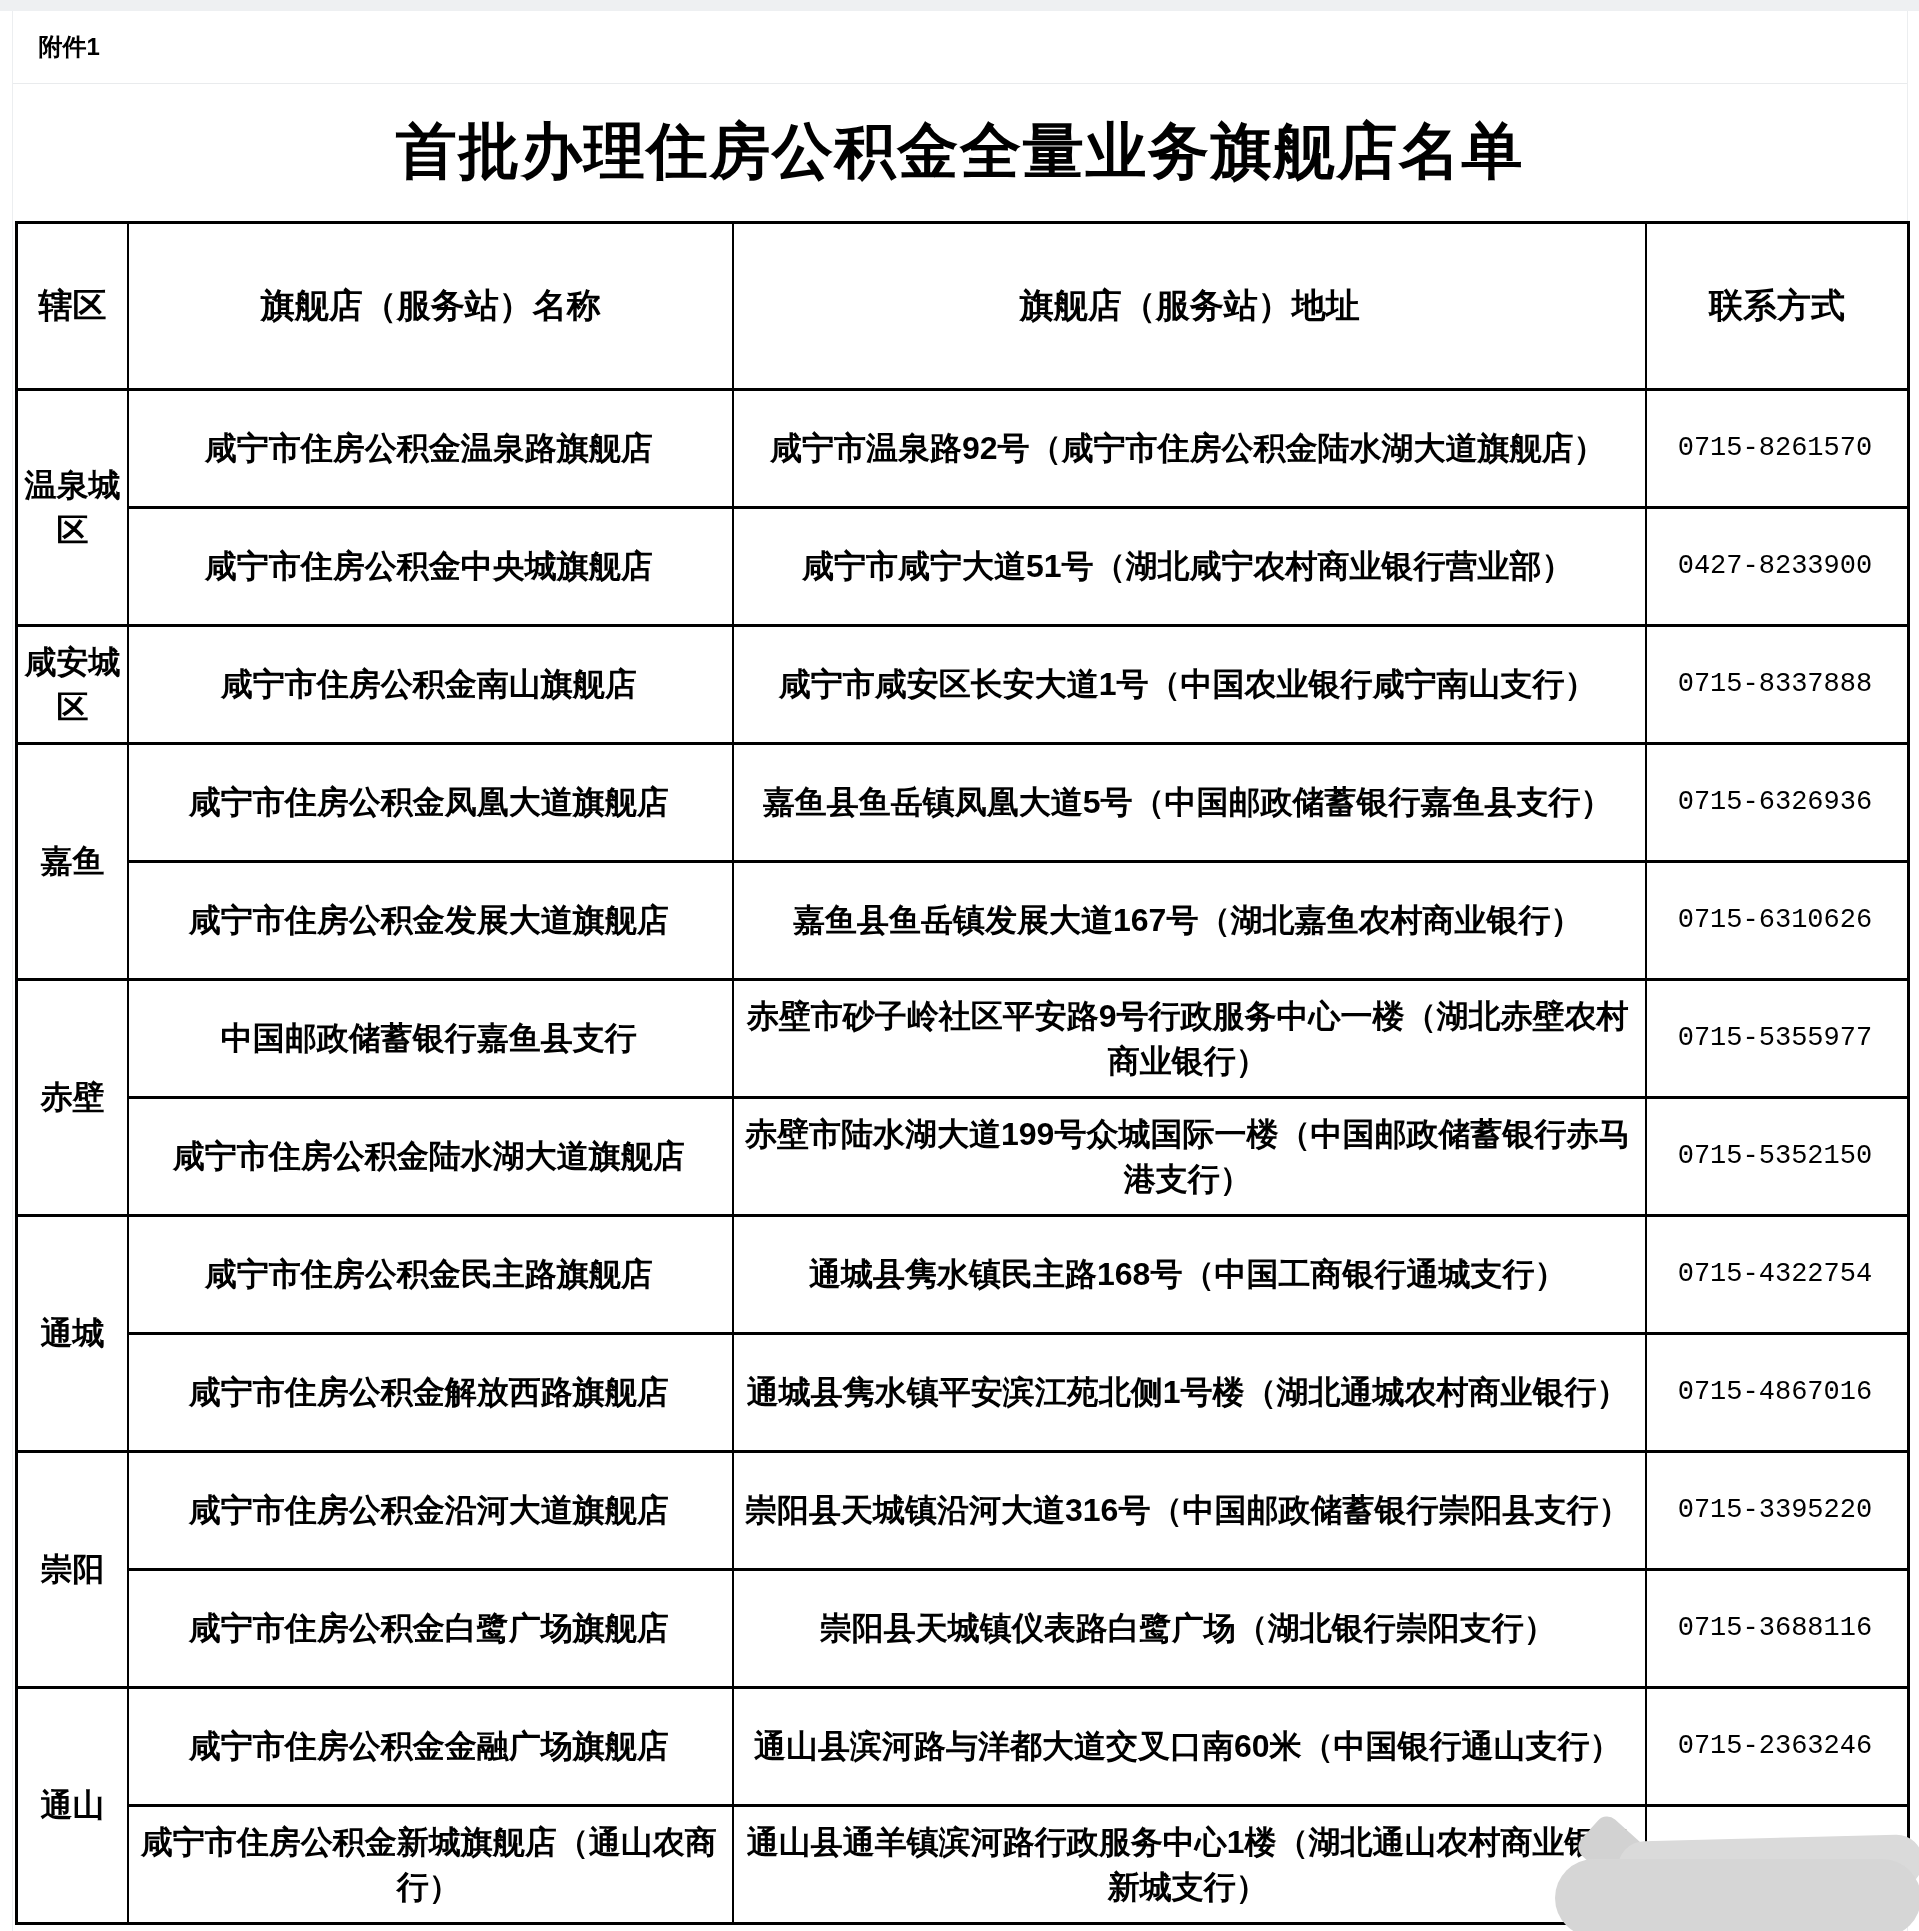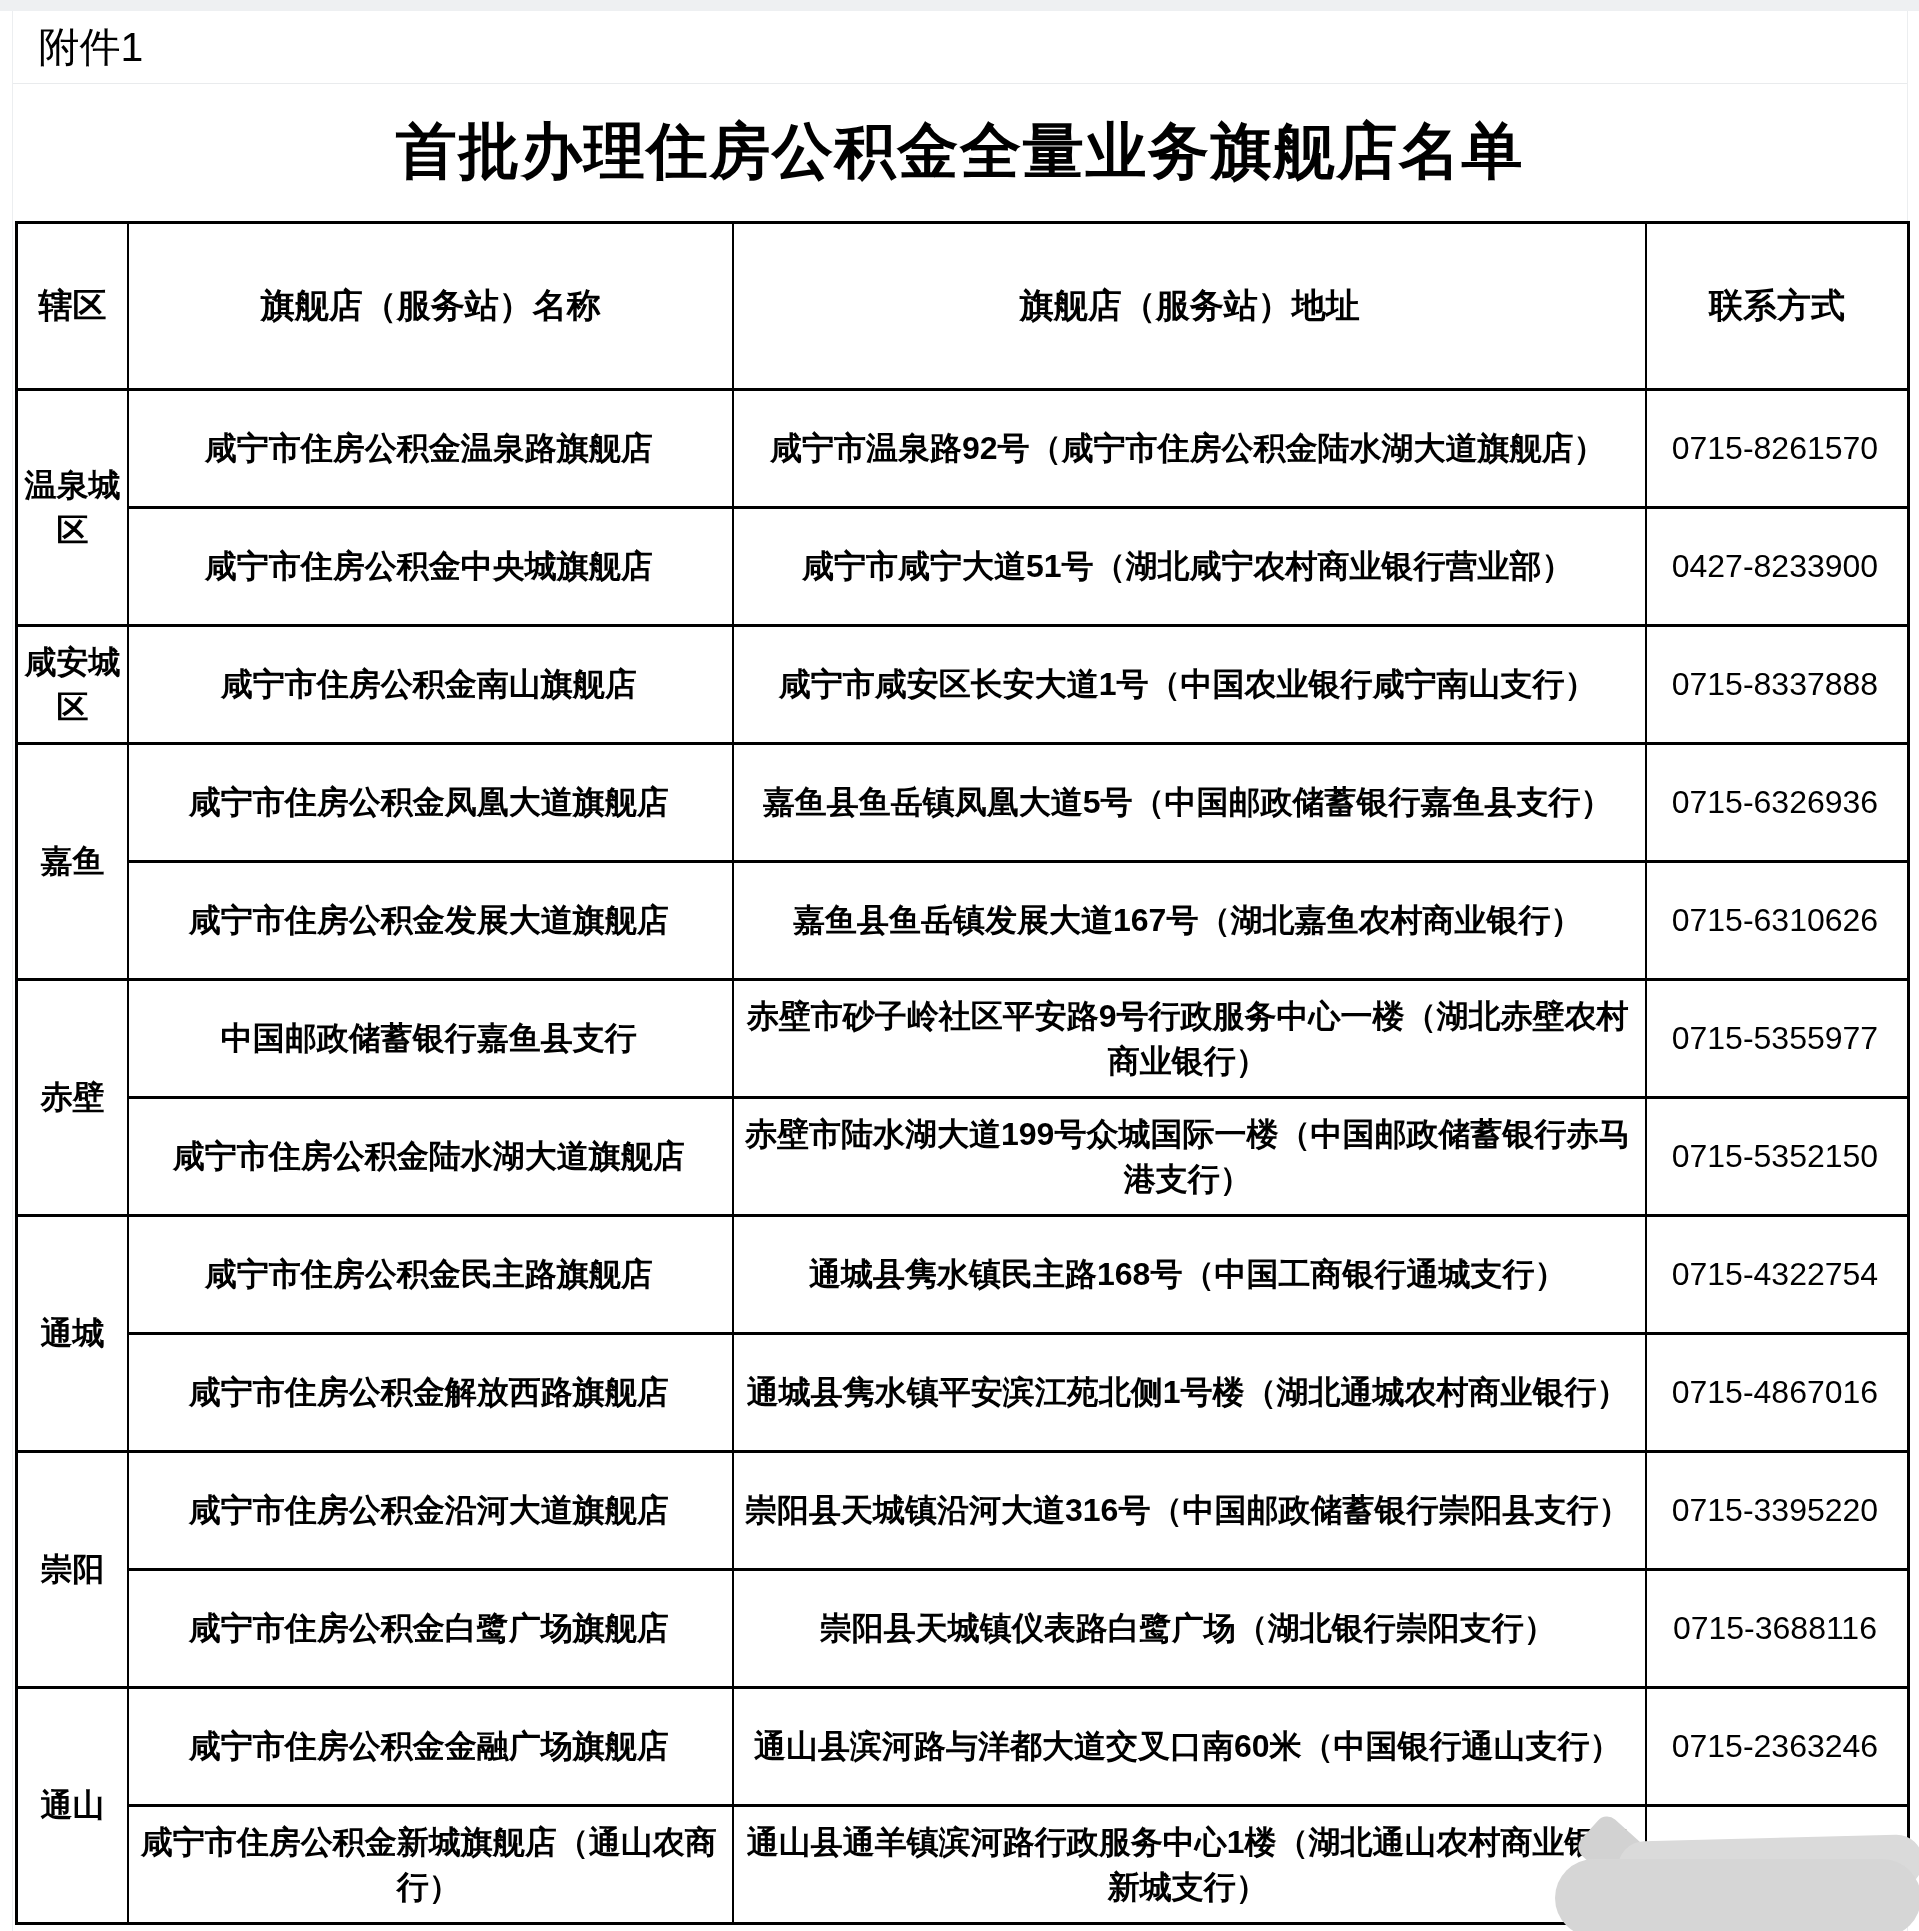"附件1" .attachment-label { font-size: 41px -> 24px; font-weight: 400 -> 700 }
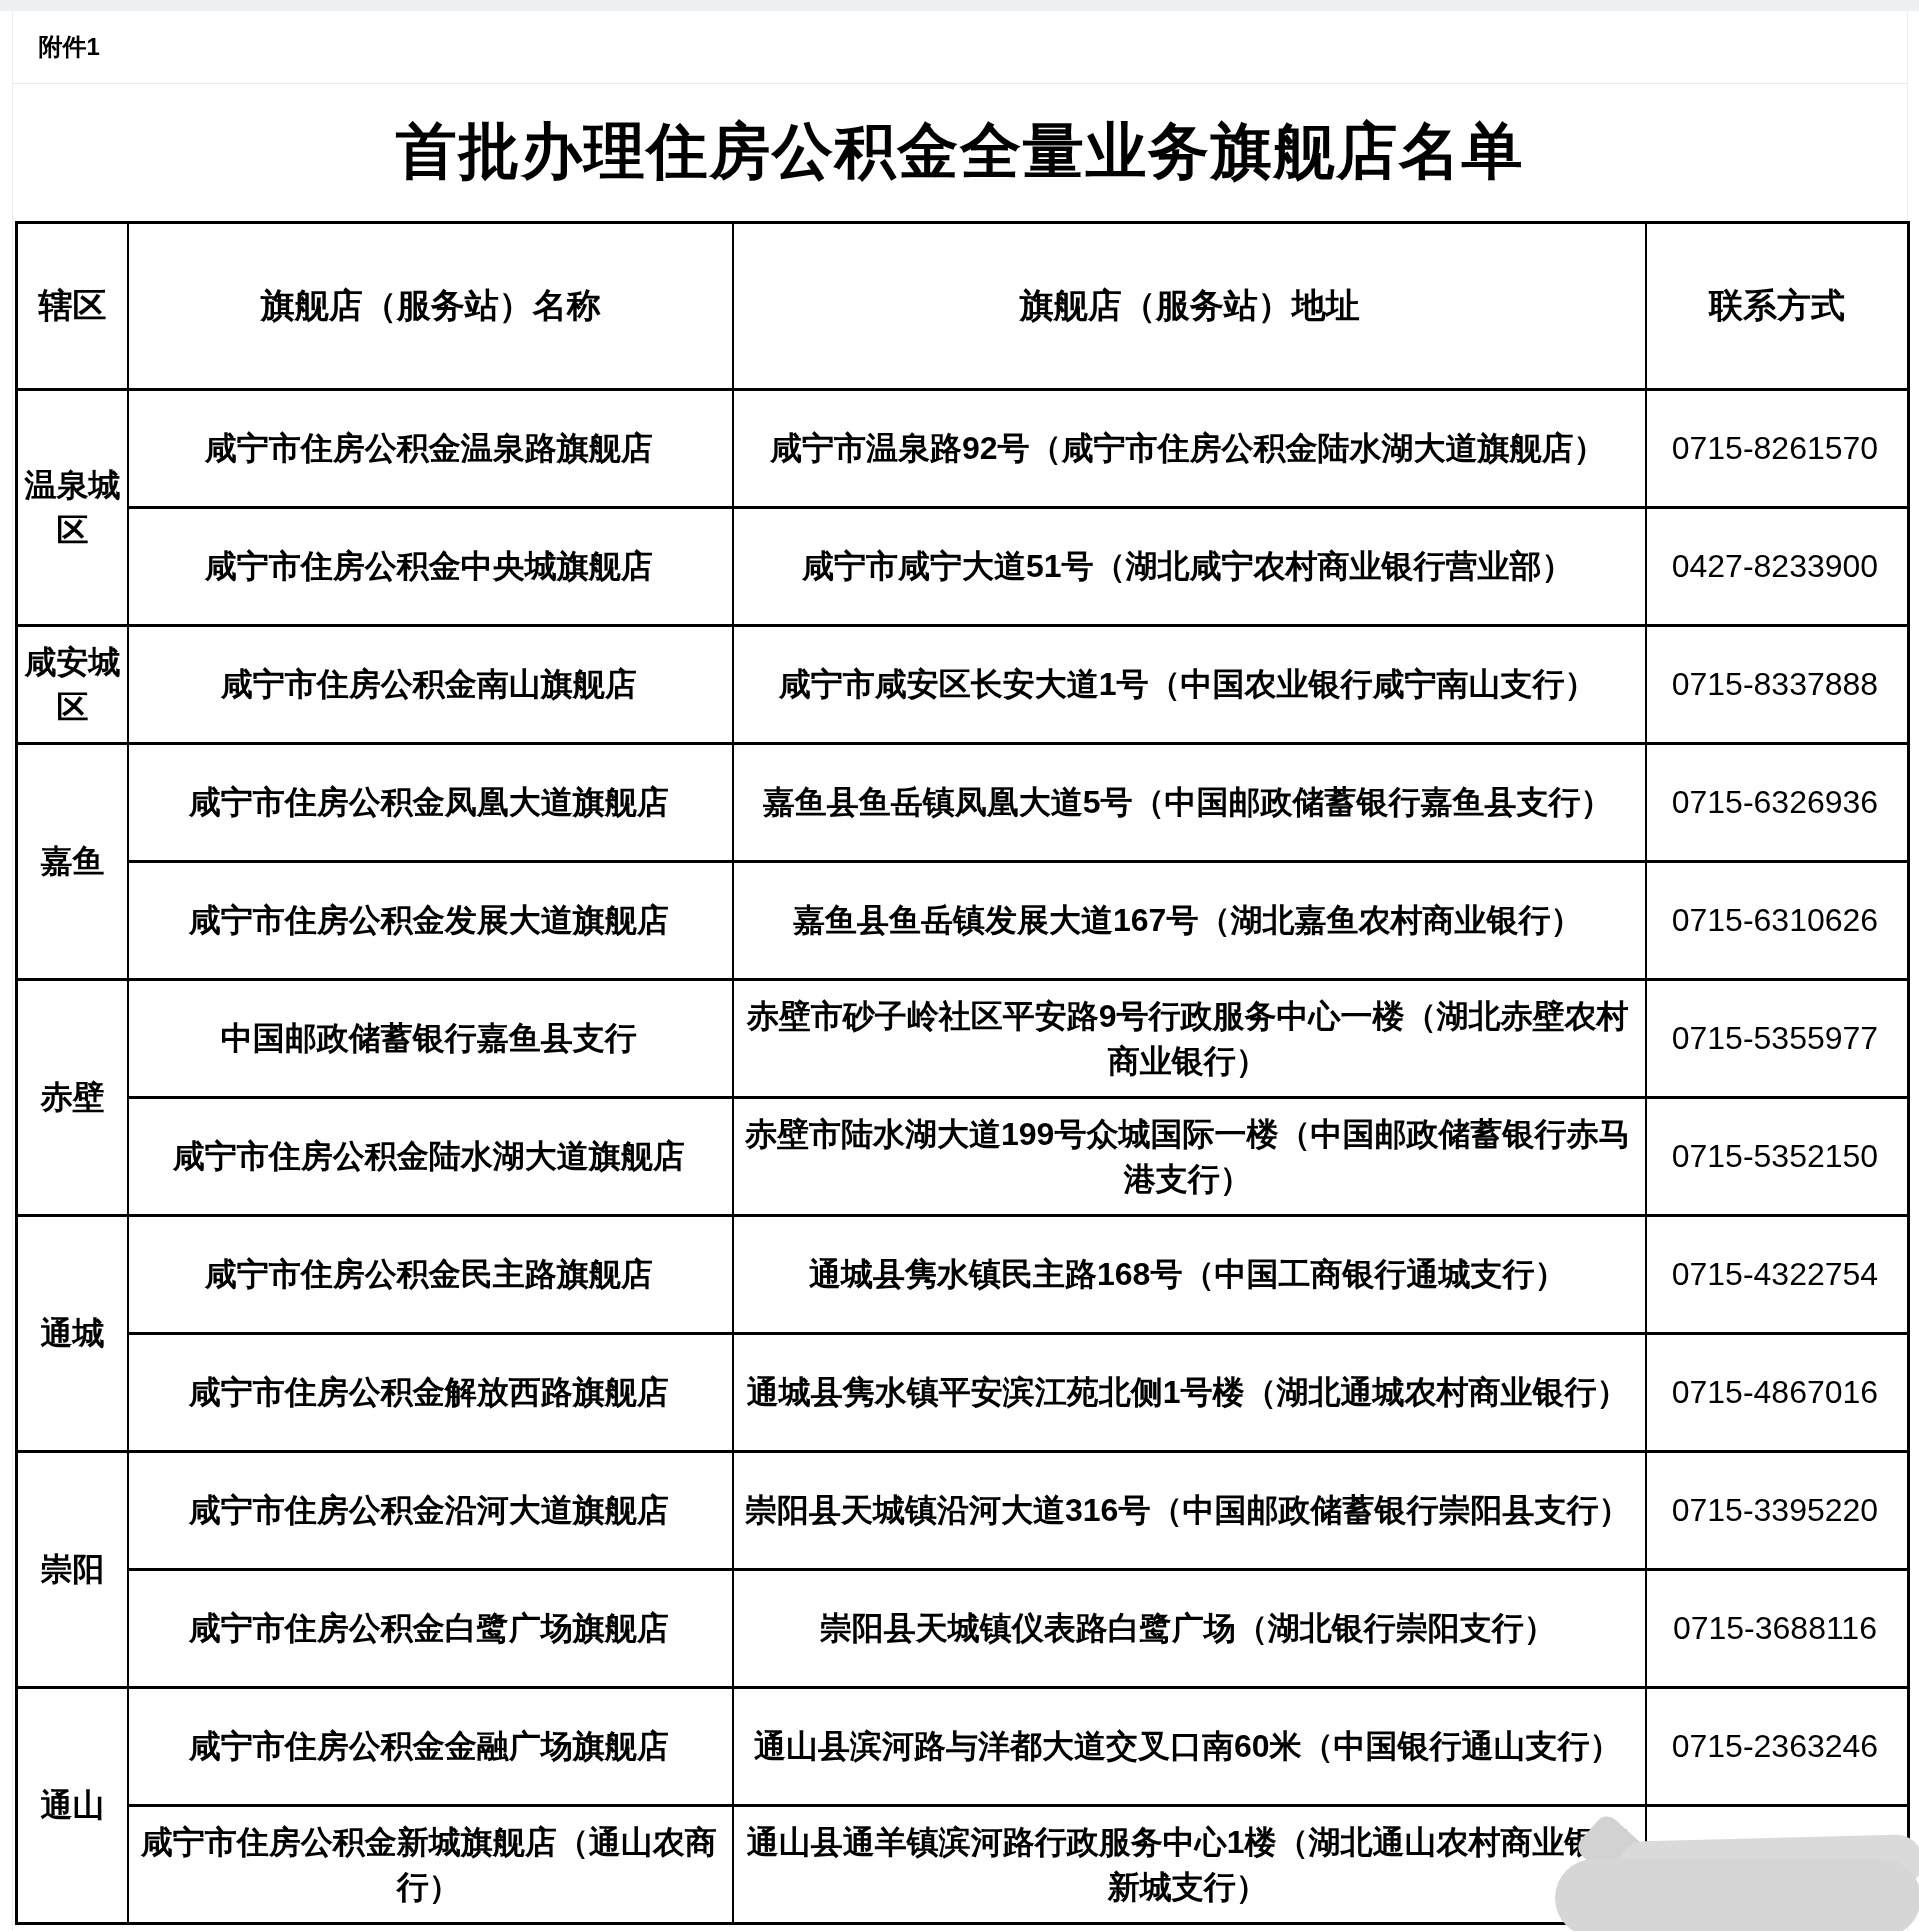"0715-8261570" td.contact-cell { font-family: Liberation Sans, sans-serif -> Liberation Mono, monospace; font-size: 32px -> 27px }
